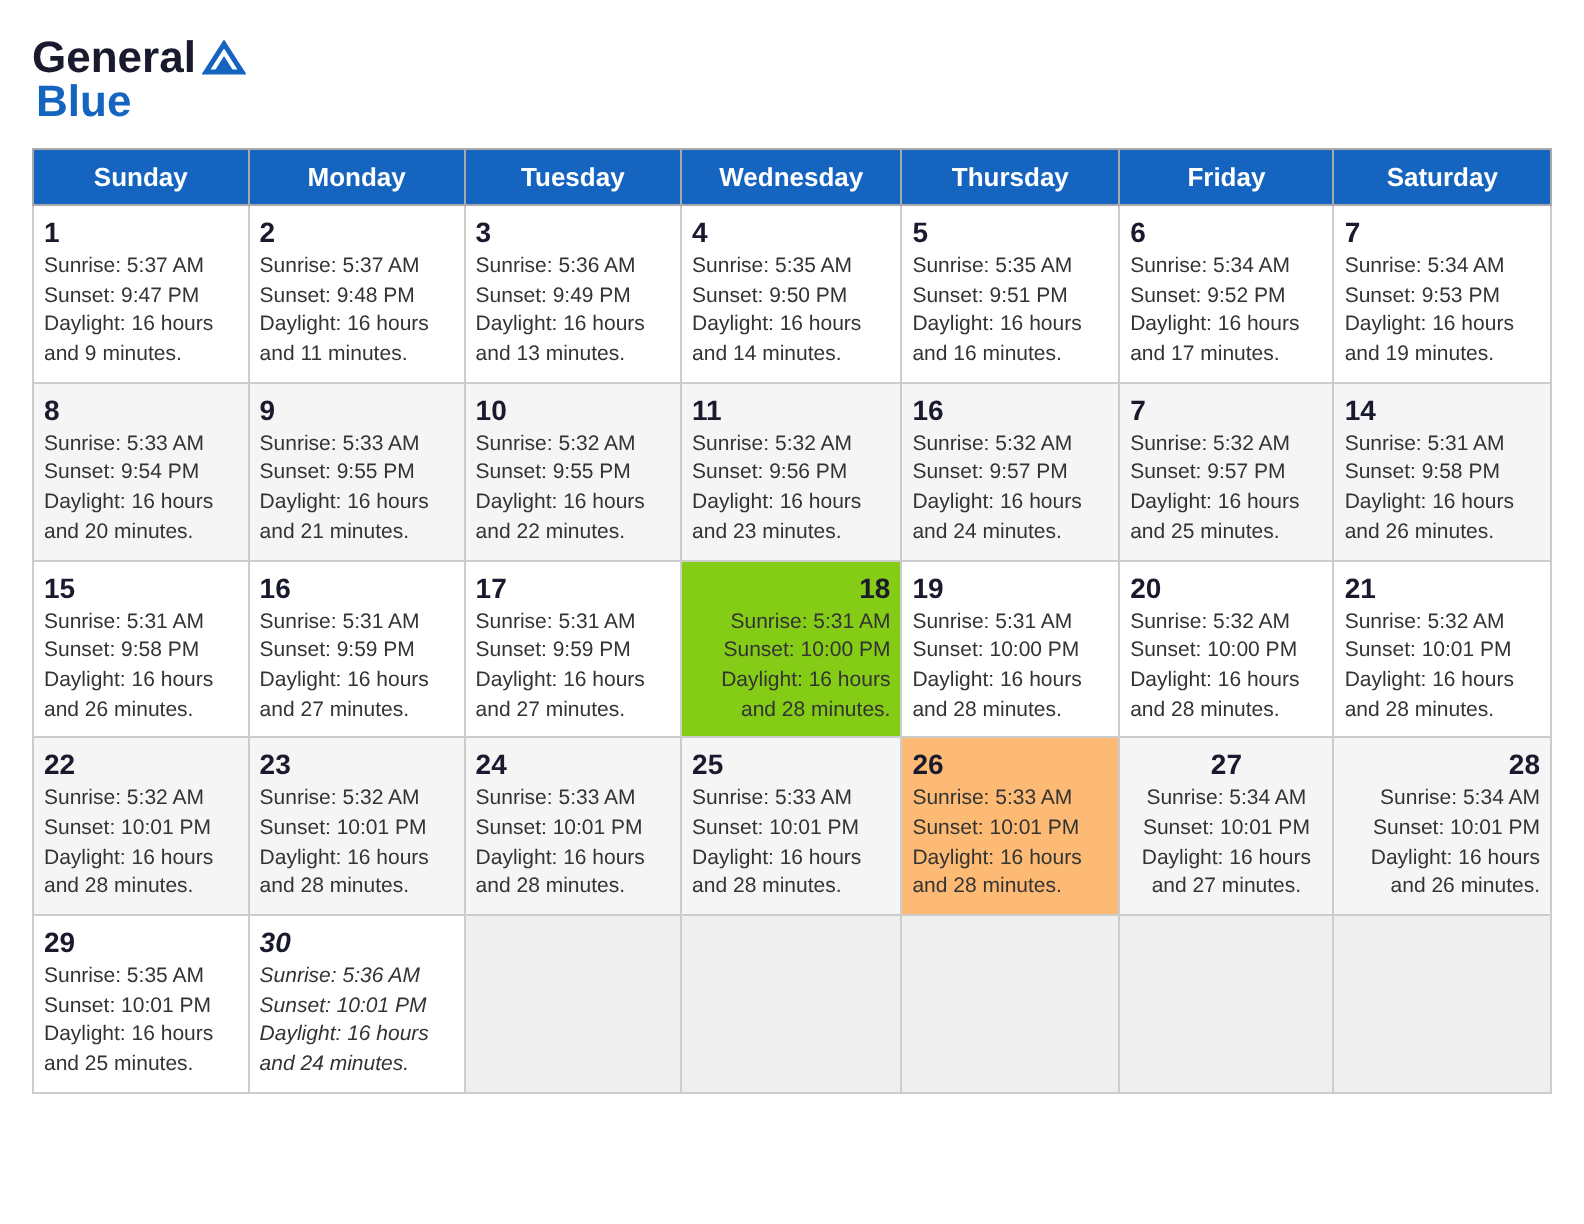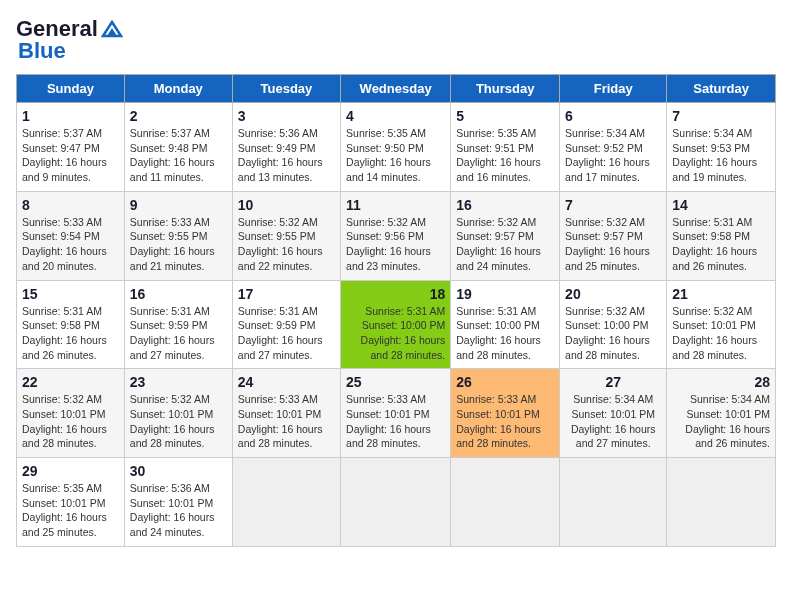"30" td { font-style: none -> italic }
